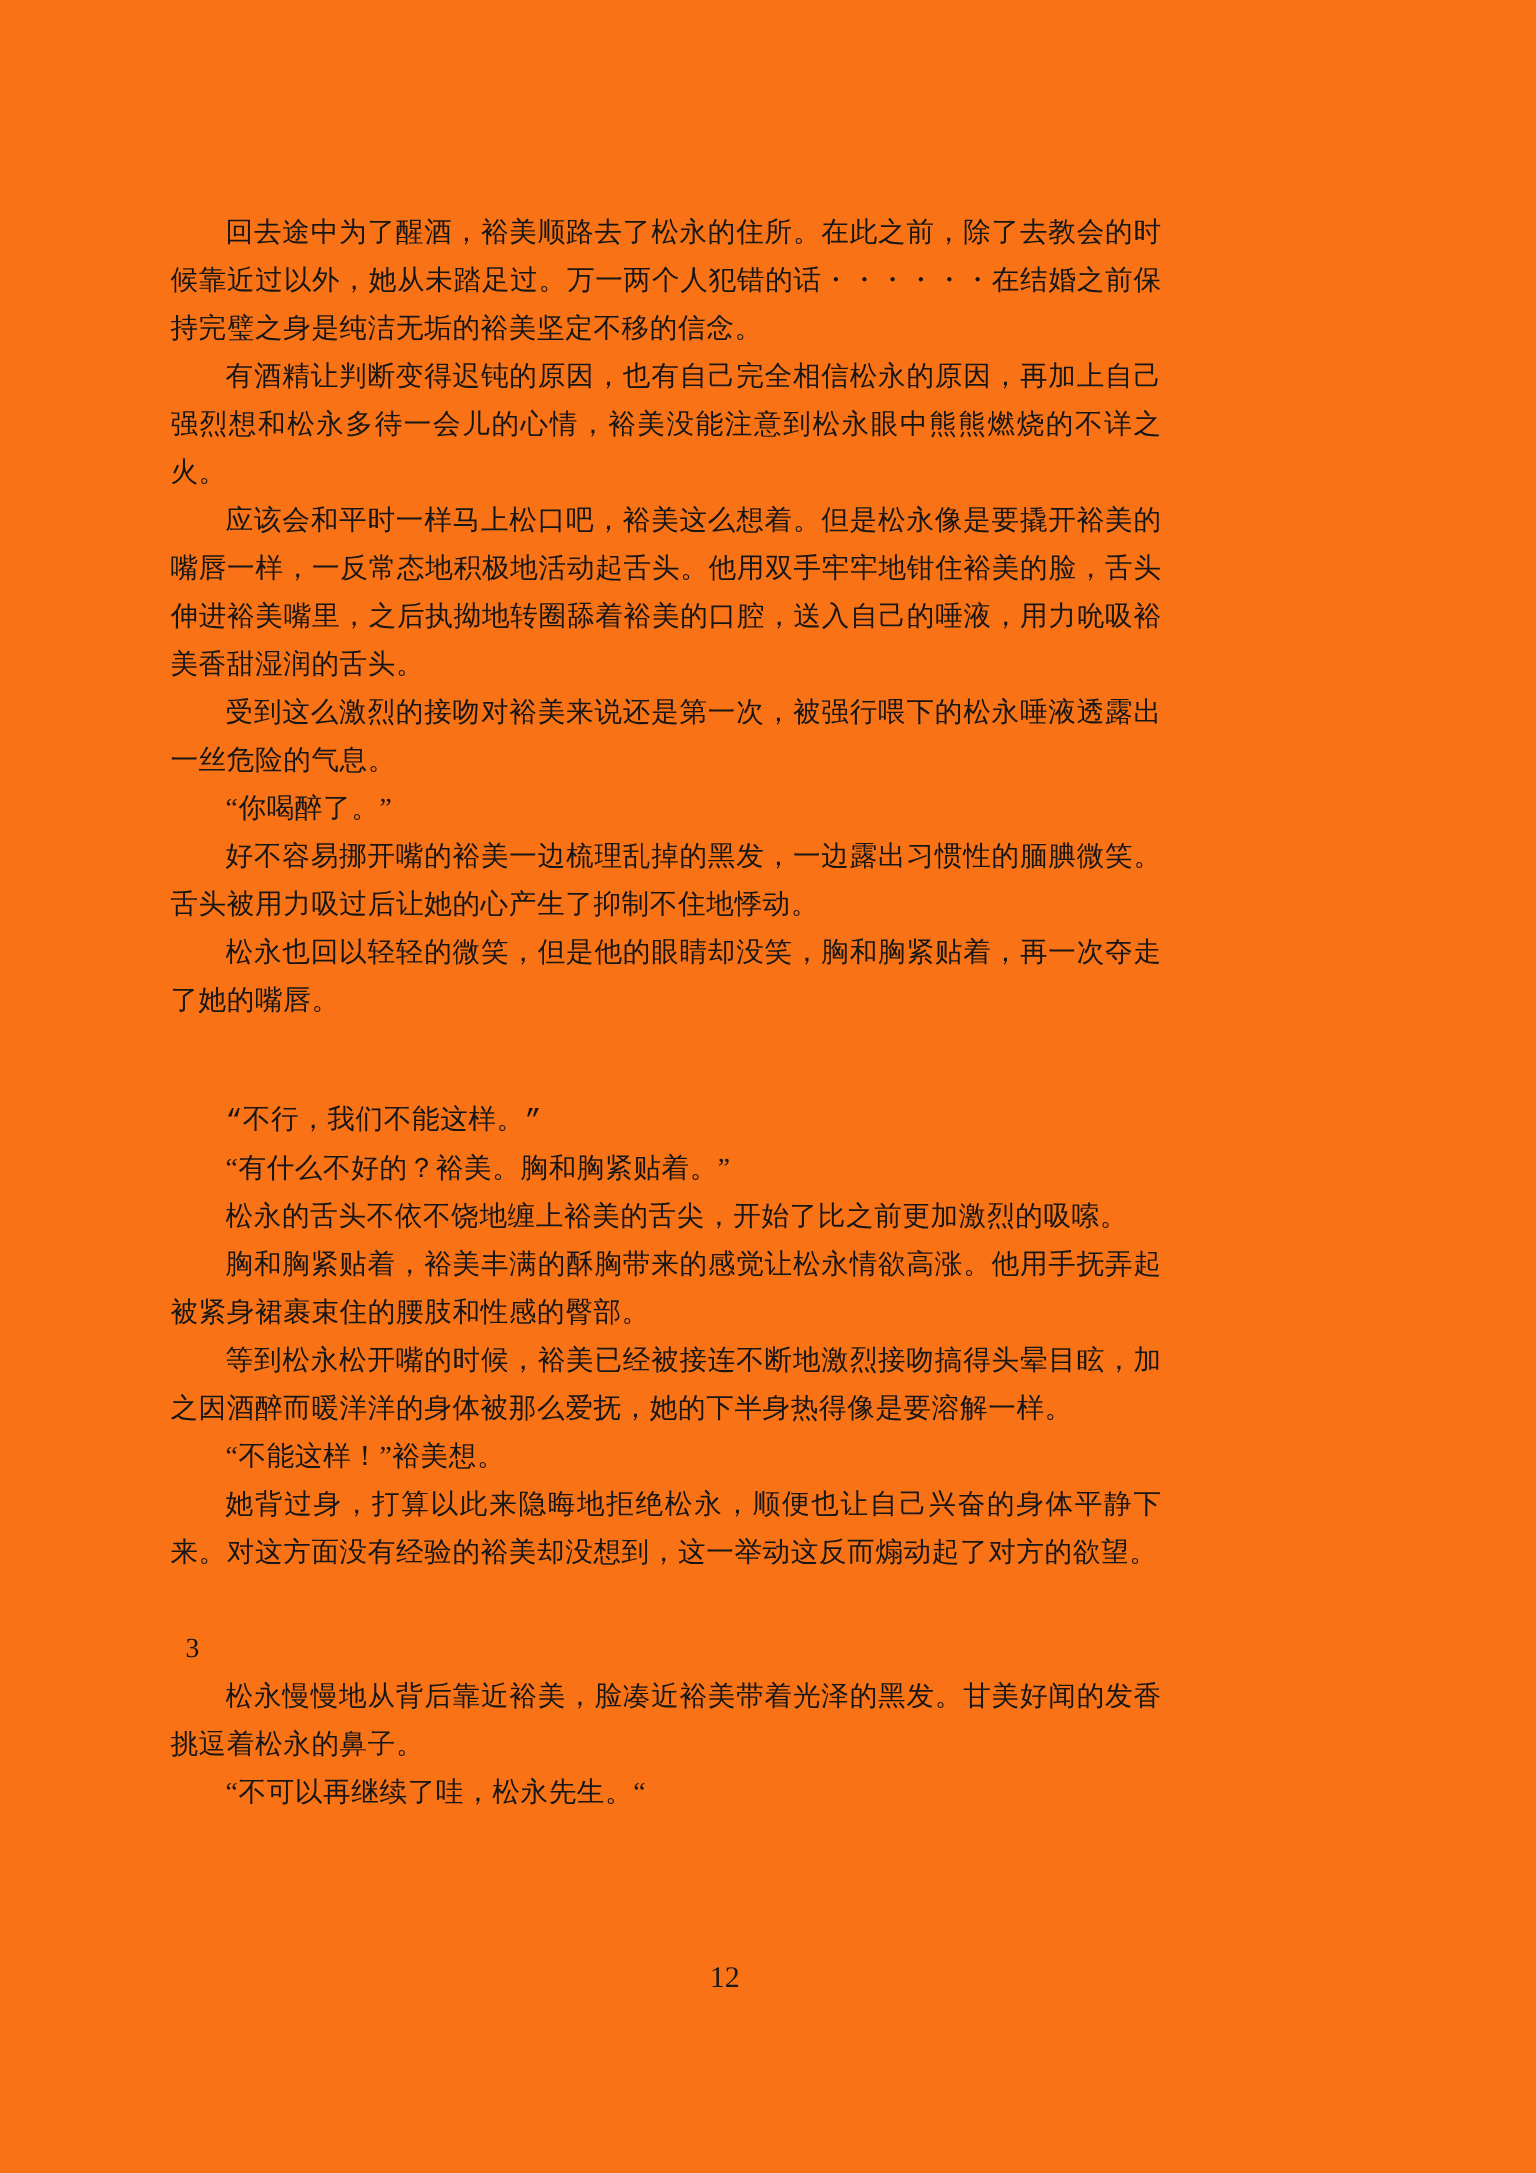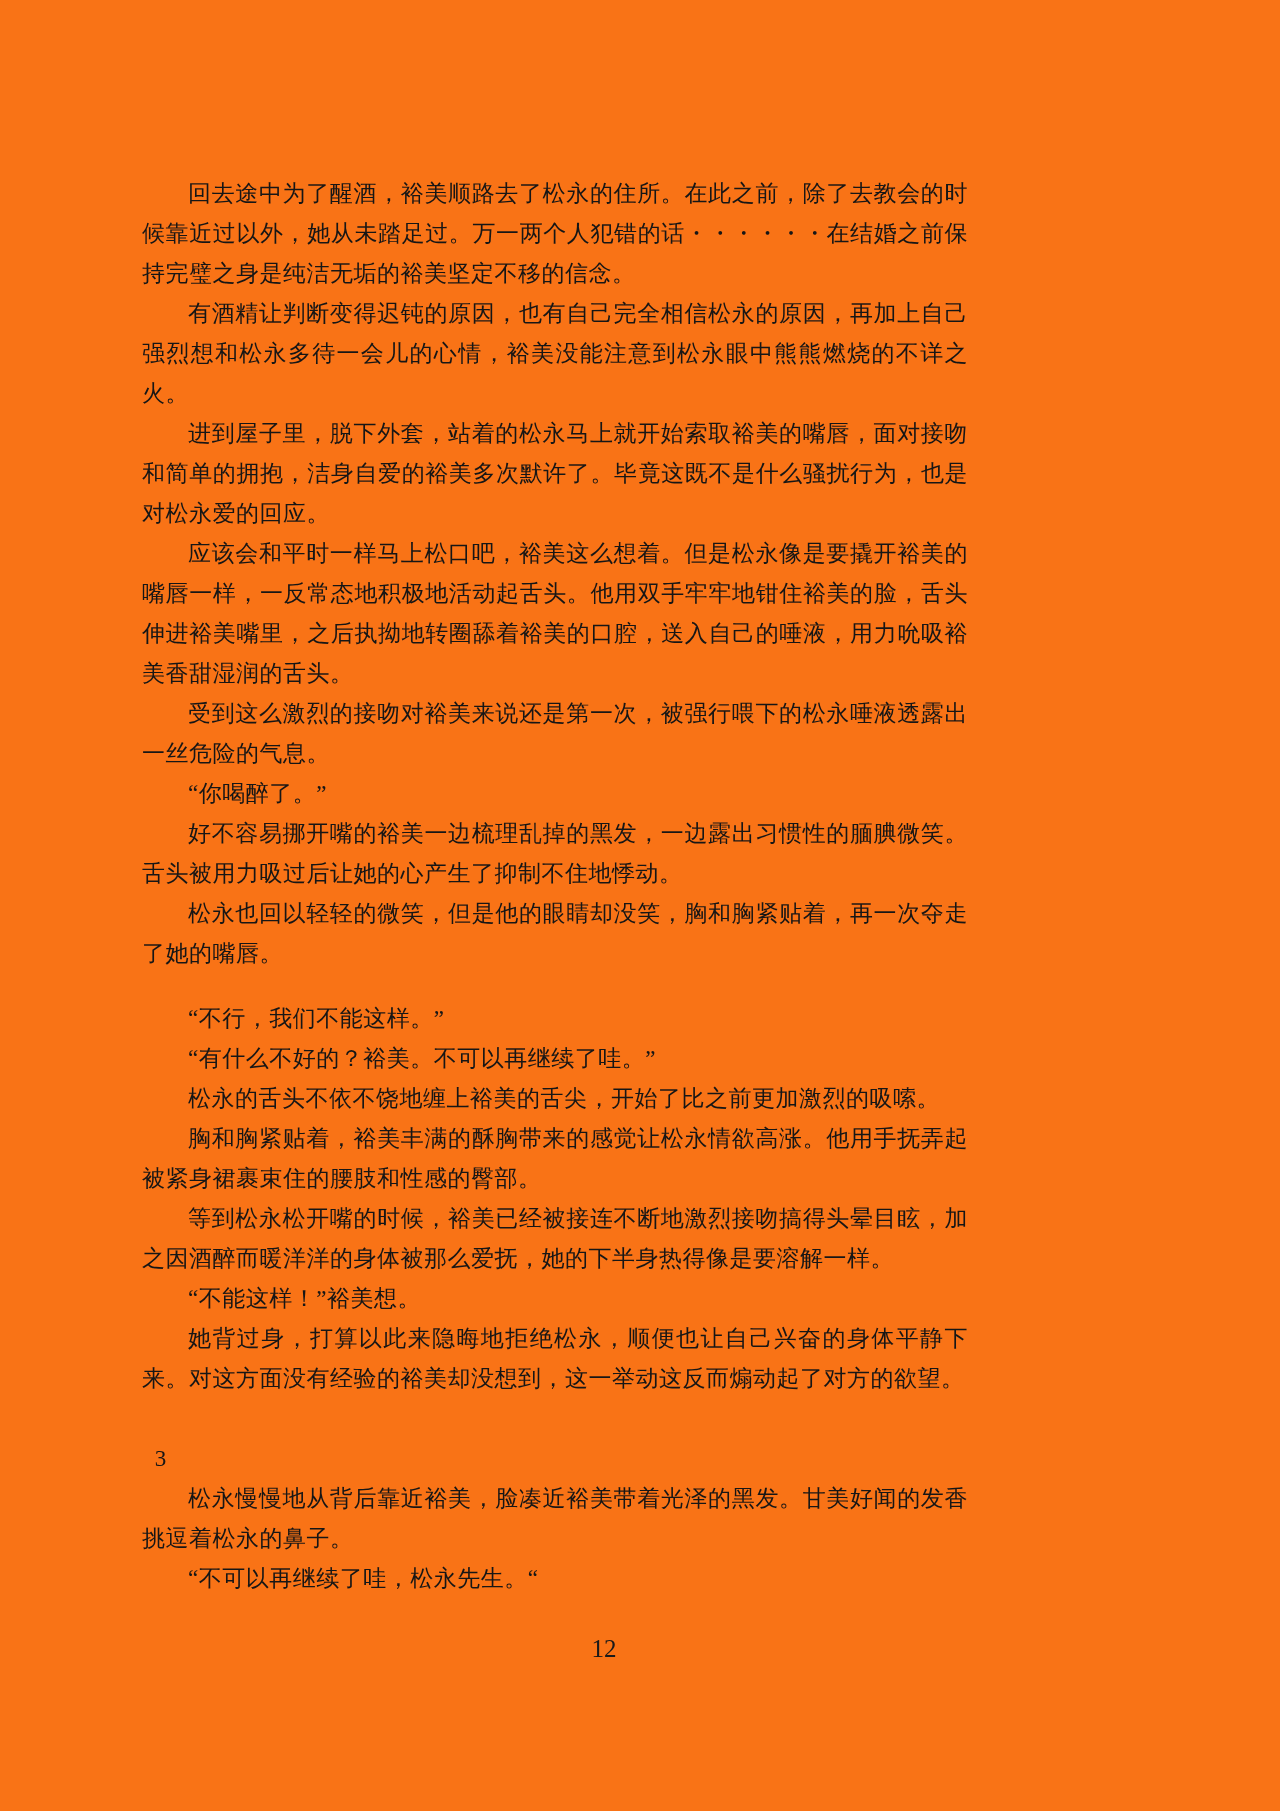"进到屋子里，脱下外套，站着的松永马上就开始索取裕美的嘴唇，面对接吻和简单的拥抱，" p.para { html: <p>进到屋子里，脱下外套，站着的松永马上就开始索取裕美的嘴唇，面对接吻和简单的拥抱，洁身自爱的裕美多次默许了。毕竟这既不是什么骚扰行为，也是对松永爱的回应。</p> -> none }
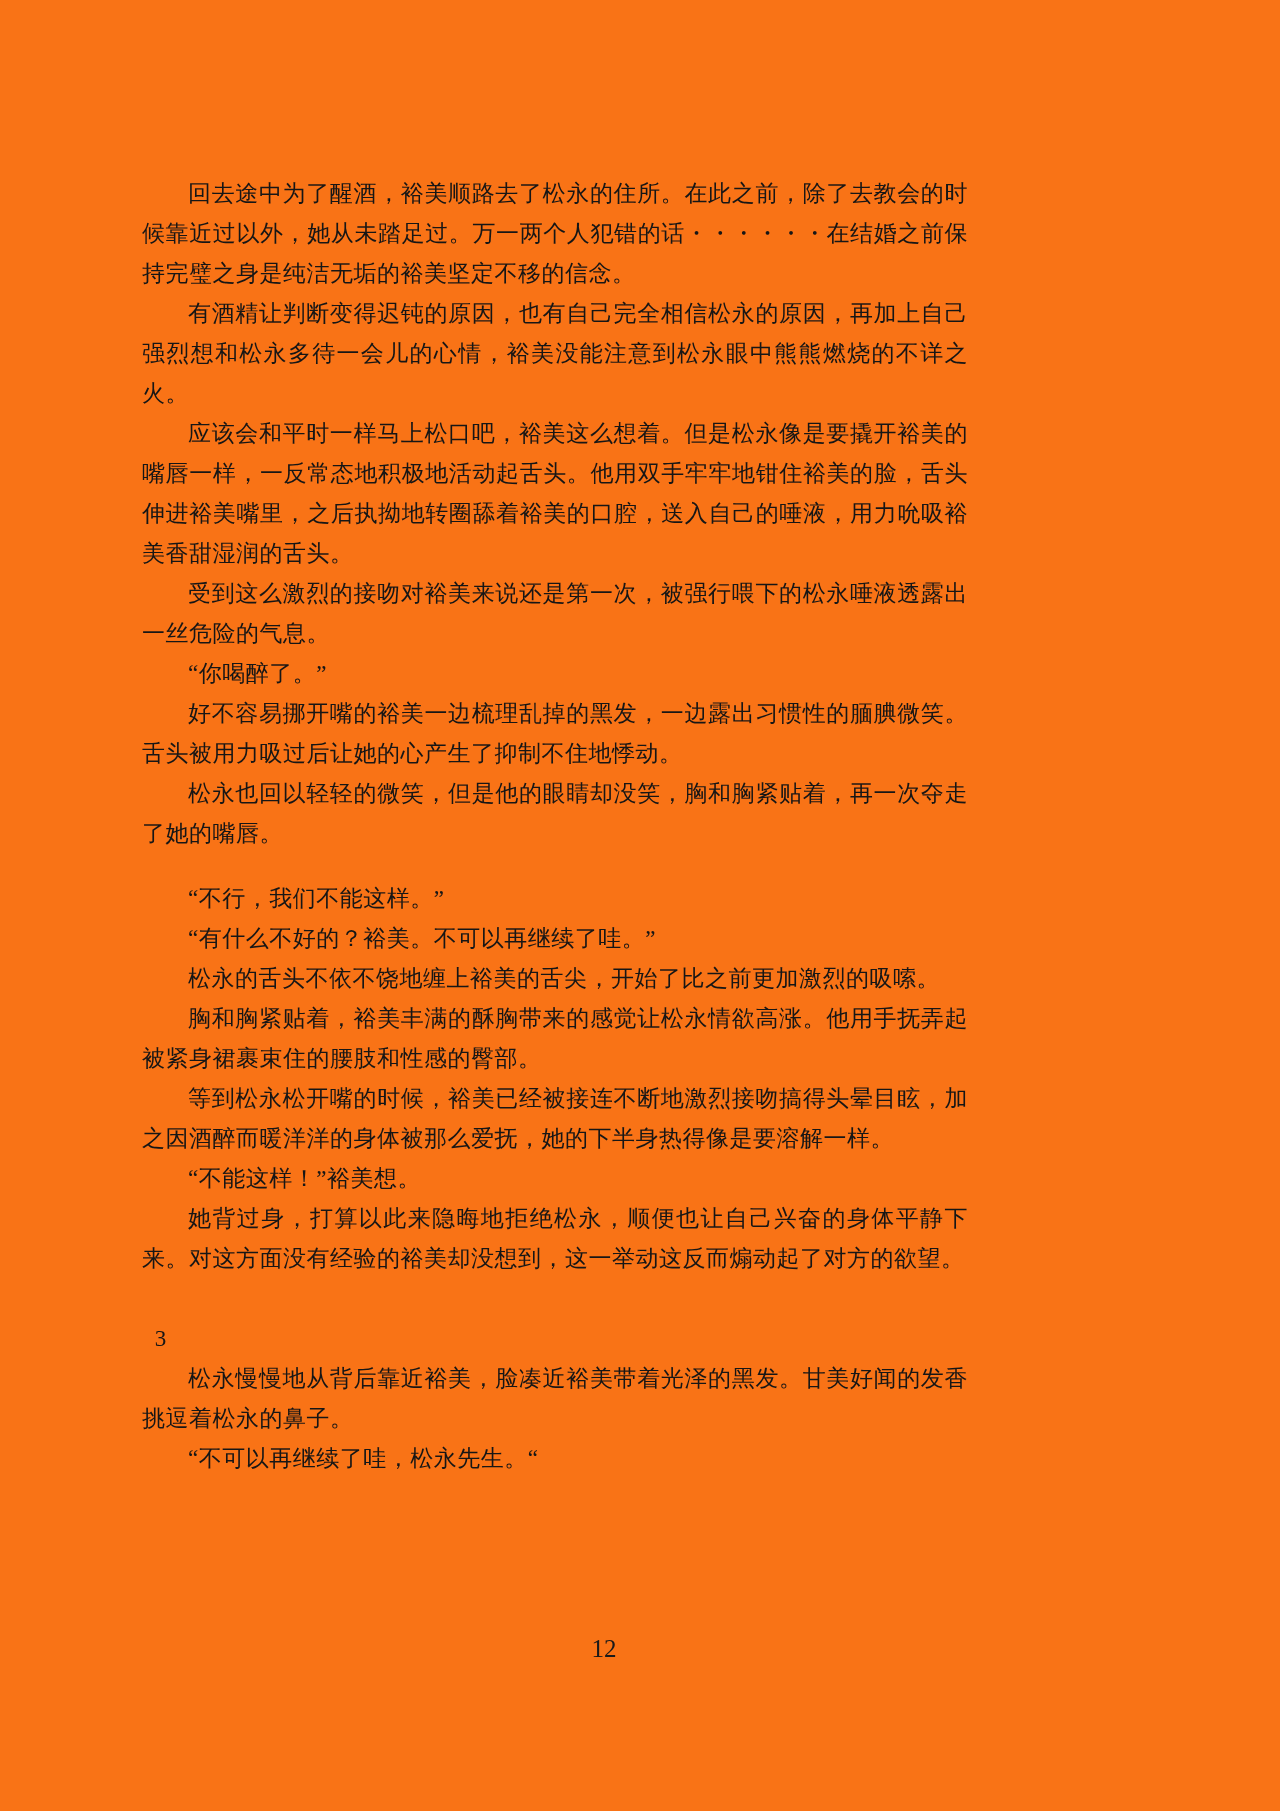"“不行，我们不能这样。”" p.gap-above { font-family: none -> Liberation Mono, monospace; margin-top: 25px -> 60px }
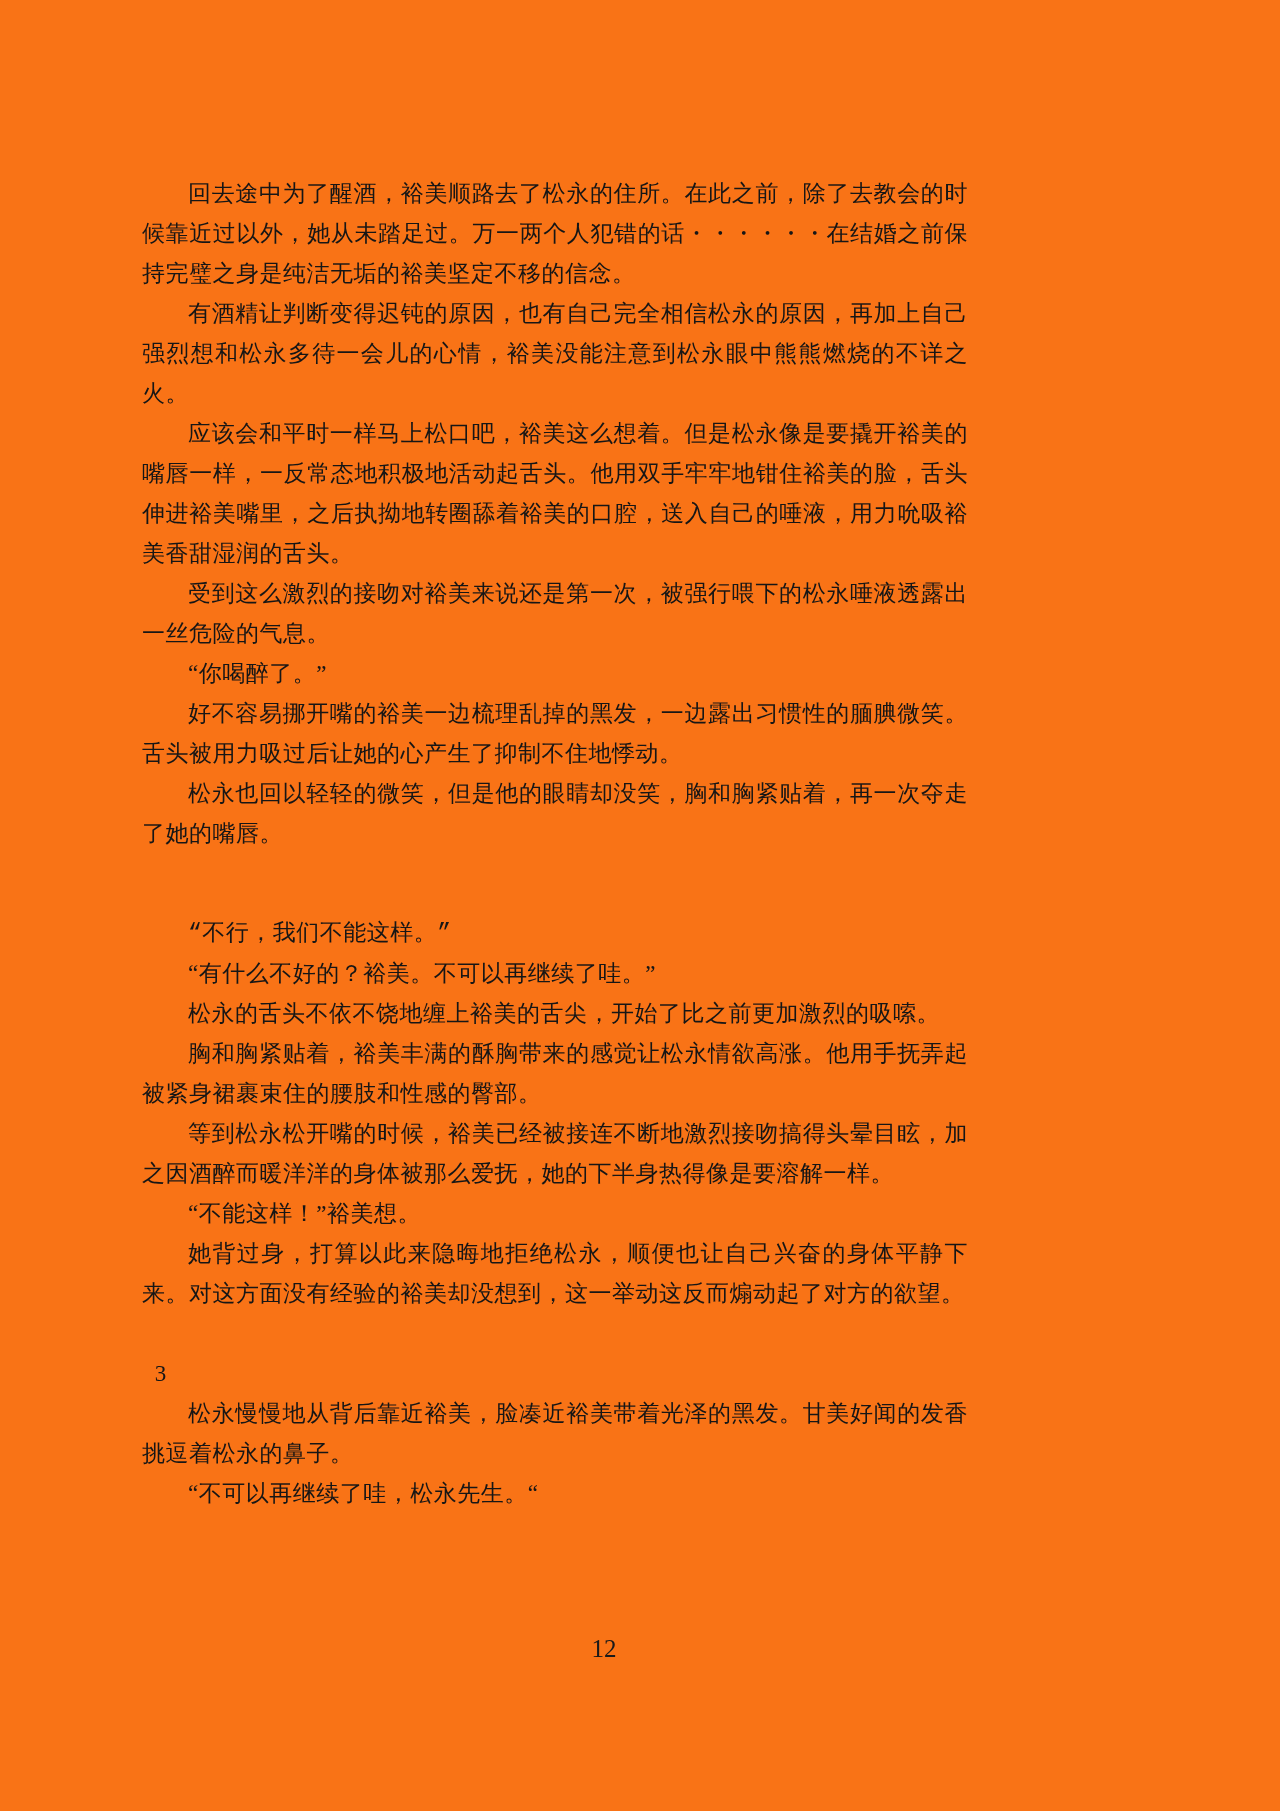"“有什么不好的？裕美。不可以再继续了哇。”" p.para { text: 不可以再继续了哇 -> 胸和胸紧贴着 }
